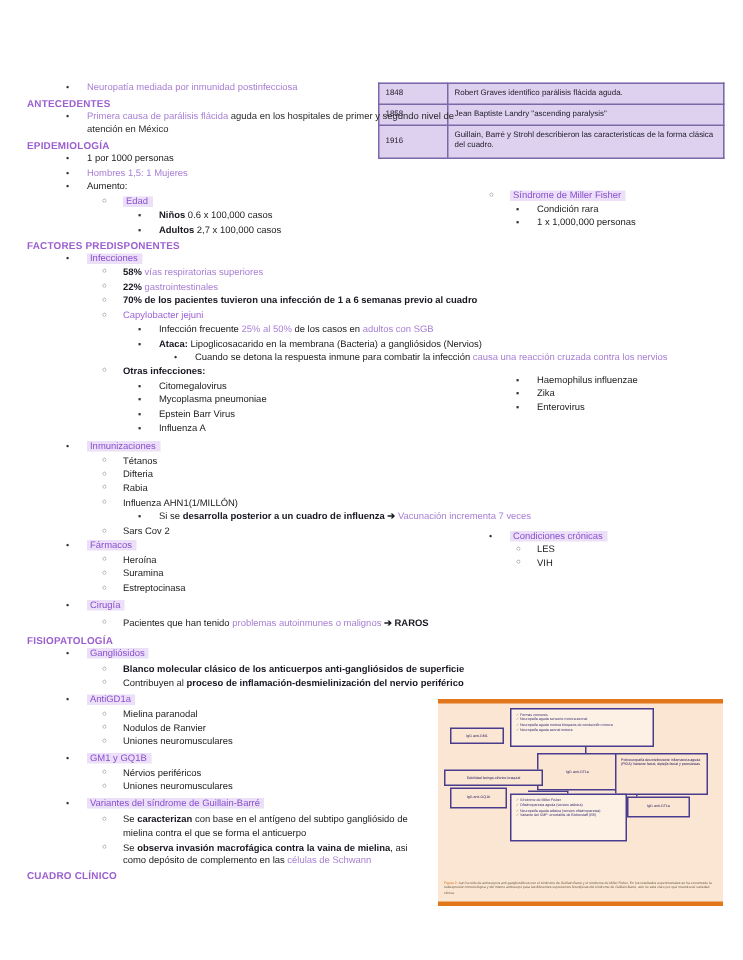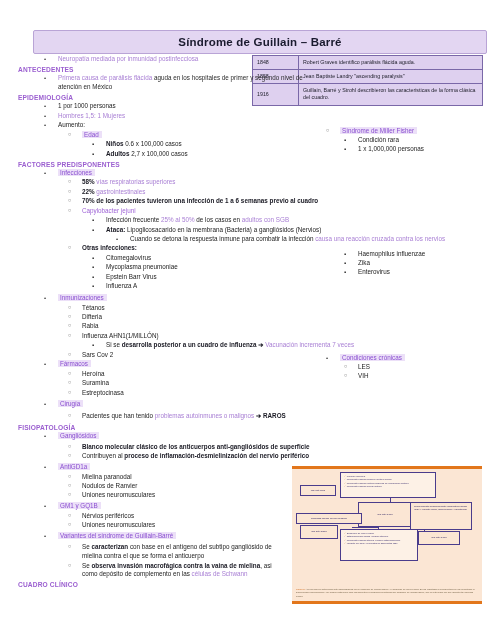"Síndrome de Guillain – Barré" div.title-banner { html: <div> <span>Síndrome de Guillain – Barré</span> </div> -> none }
